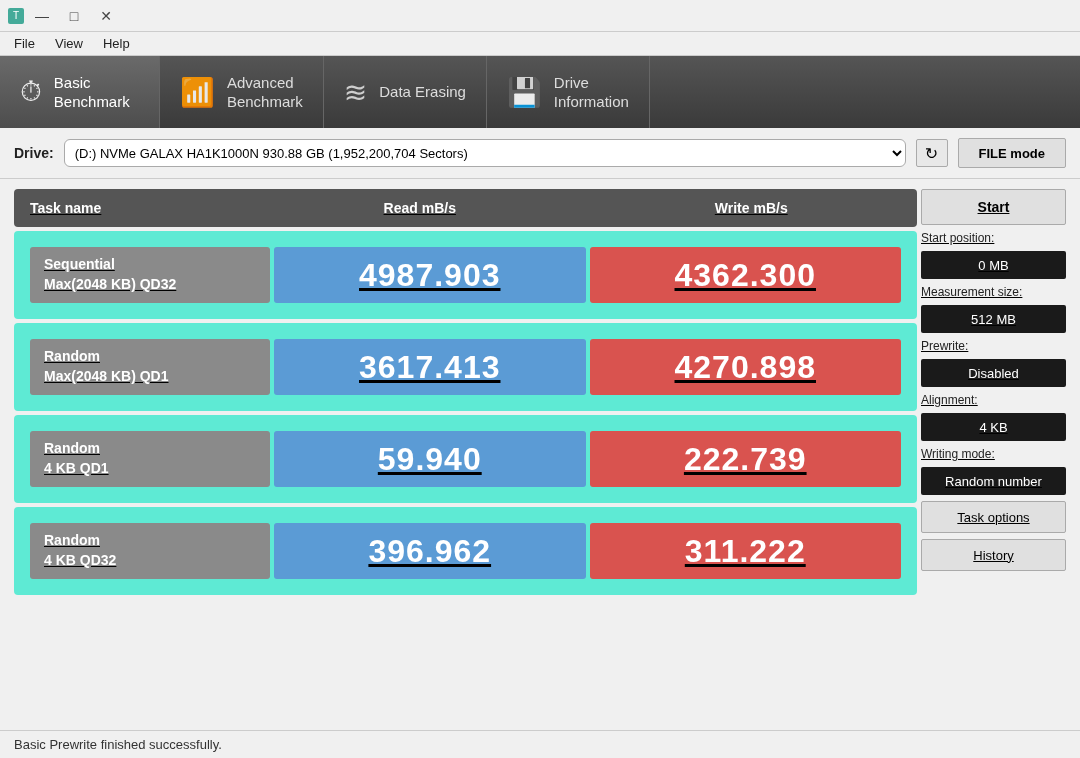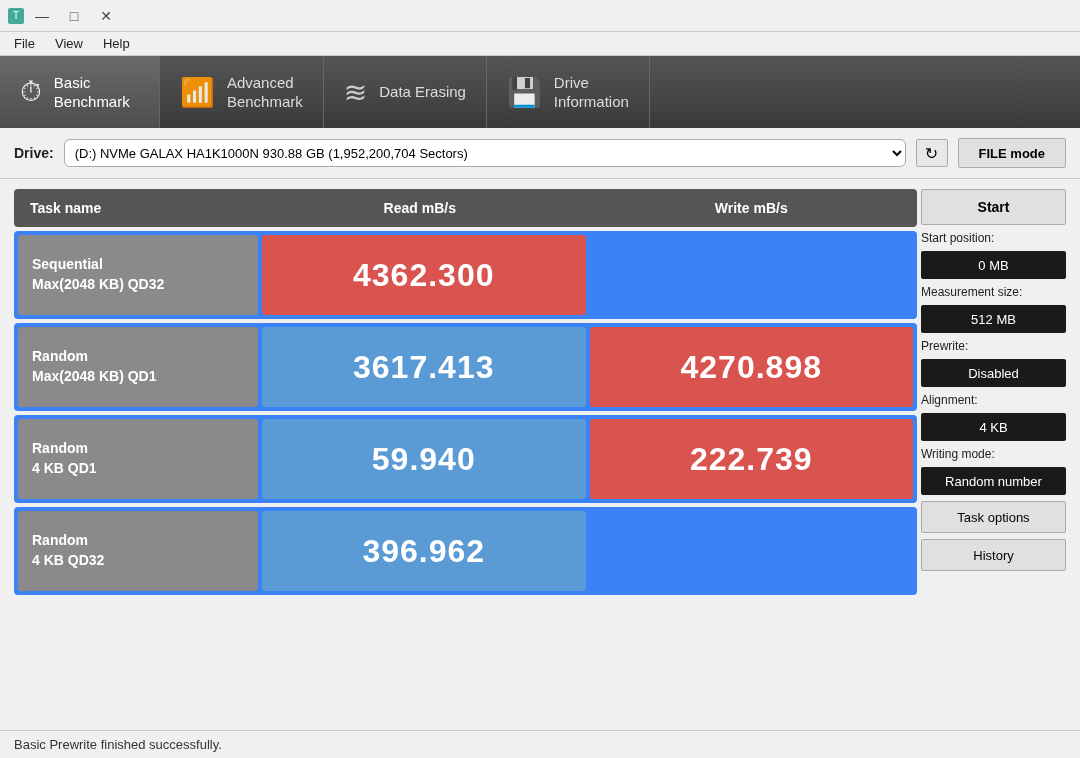"Task name" .content-area { text-decoration: none -> underline }
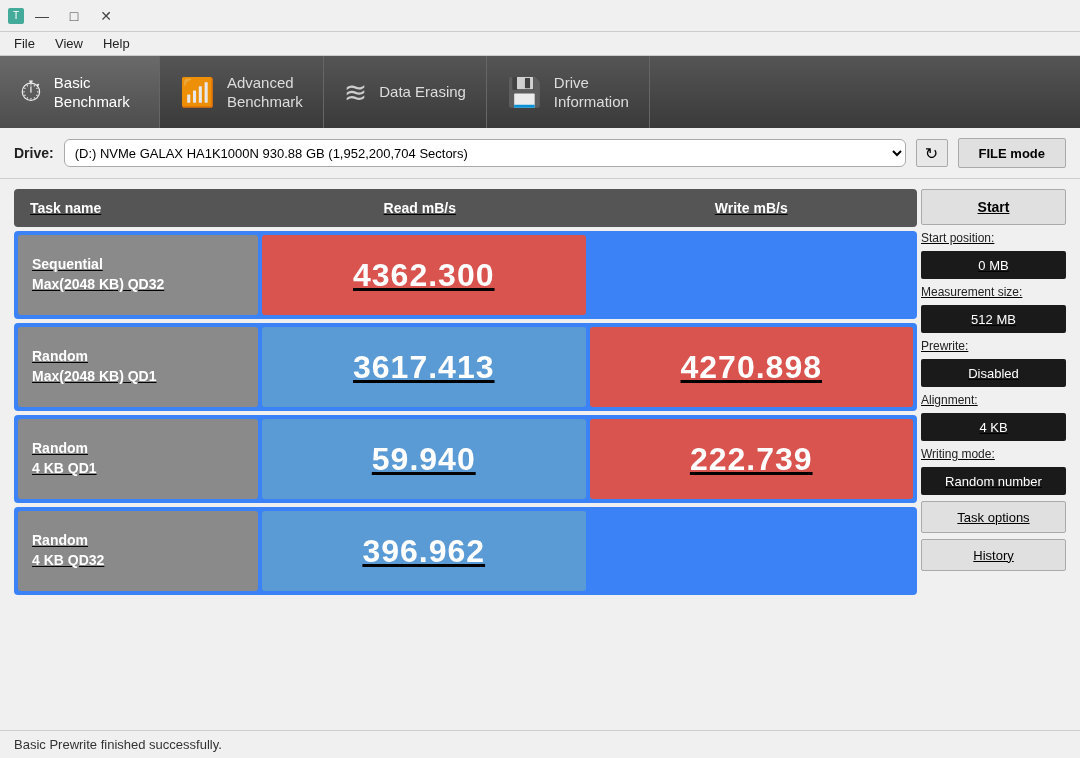"Sequential" .table-row { background: #3b82f6 -> #5eead4; padding: 4px -> 16px }
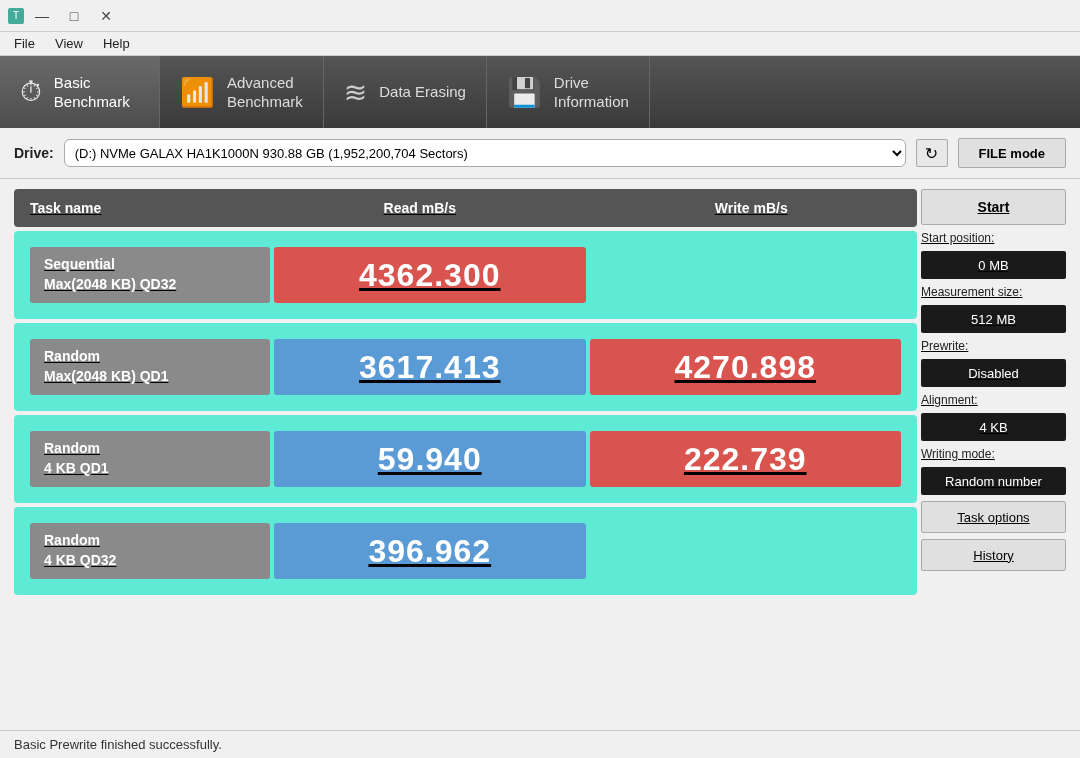"4987.903" div.read-cell { html: none -> <div>4987.903</div> }
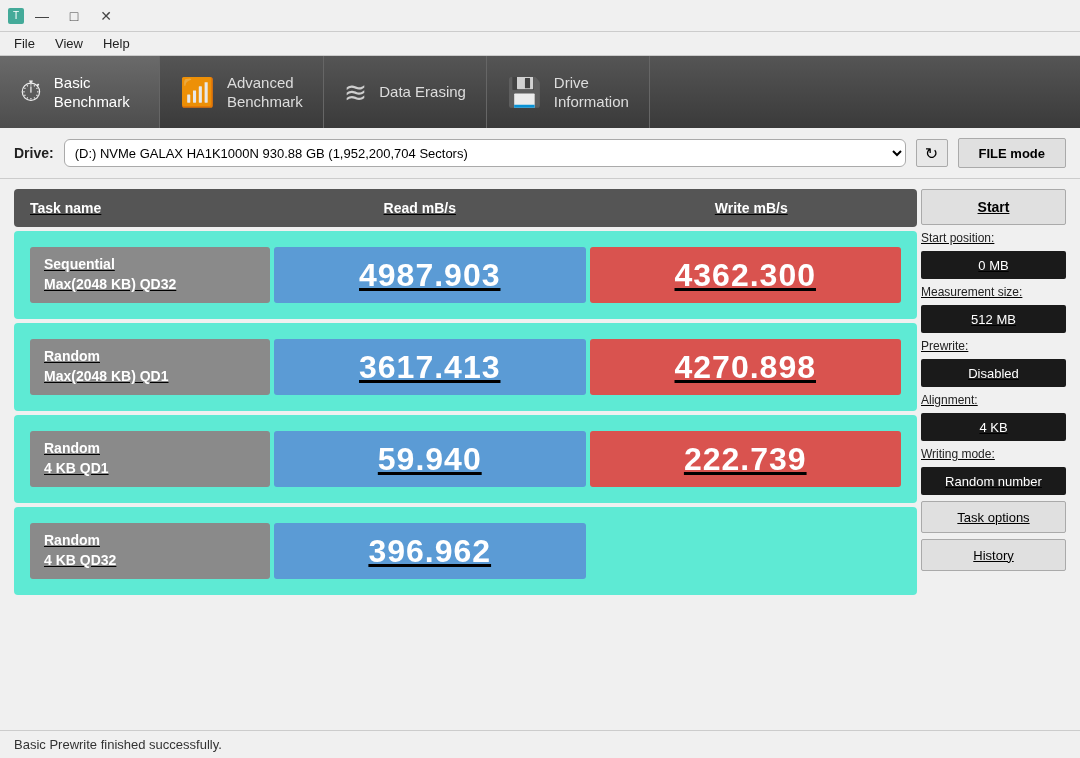"311.222" div.write-cell { html: none -> <div>311.222</div> }
